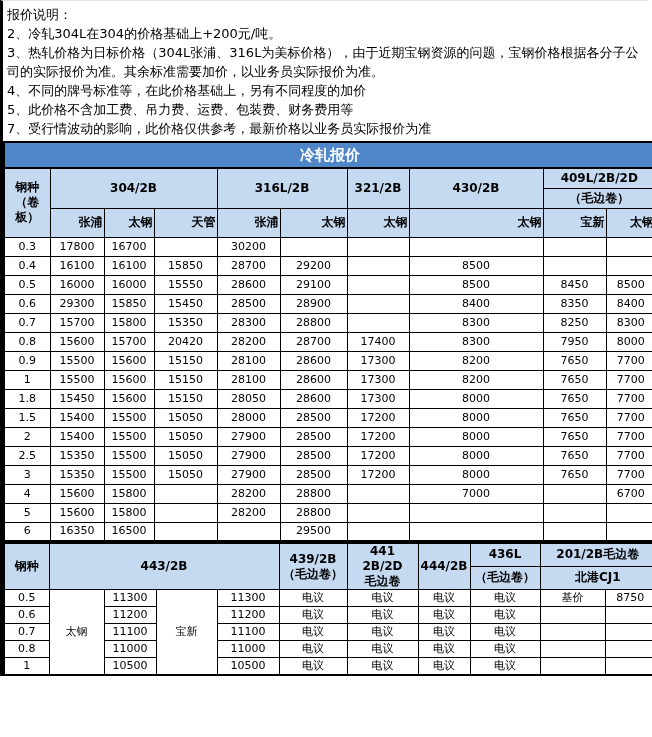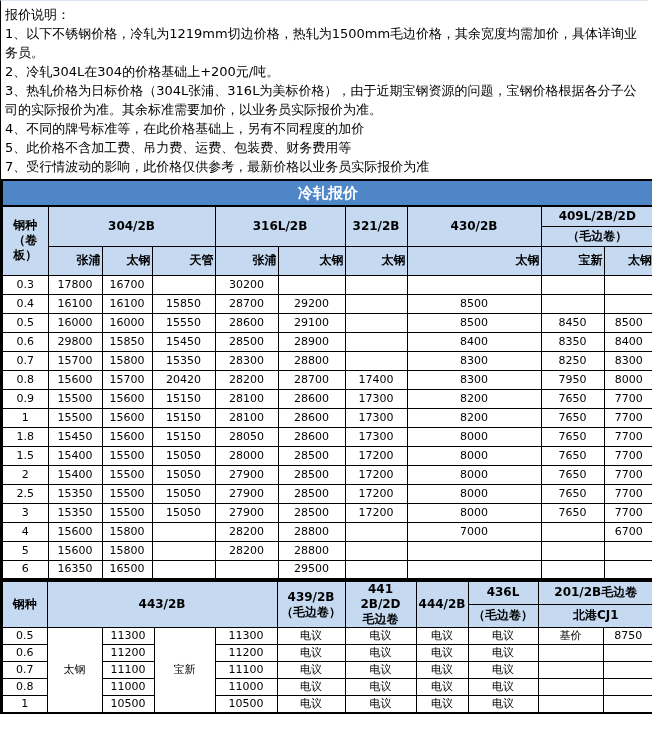"报价说明：" .page { border-left: 1px solid #000000 -> 3px solid #000000 }
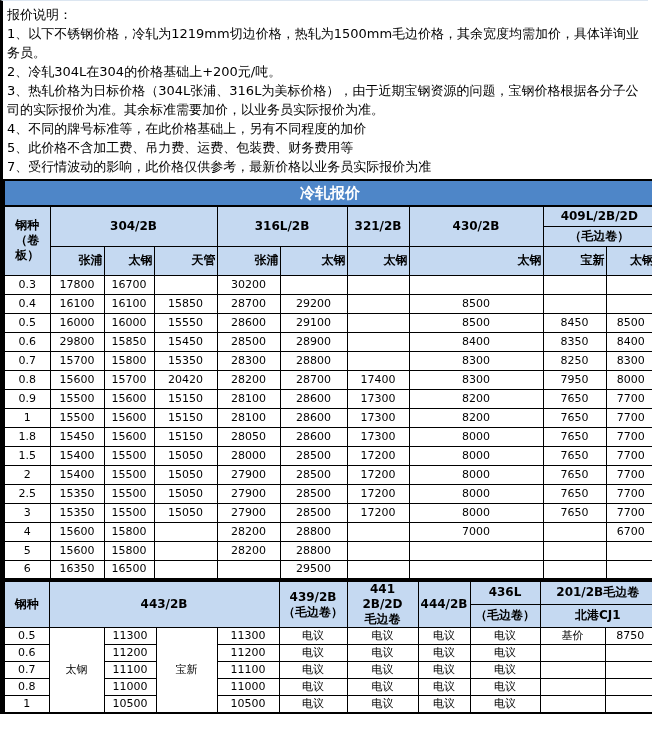"1、以下不锈钢价格，冷轧为1219mm切边价格，热轧为1500mm毛边价格，其余" div.note-line { html: <div>1、以下不锈钢价格，冷轧为1219mm切边价格，热轧为1500mm毛边价格，其余宽度均需加价，具体详询业务员。</div> -> none }
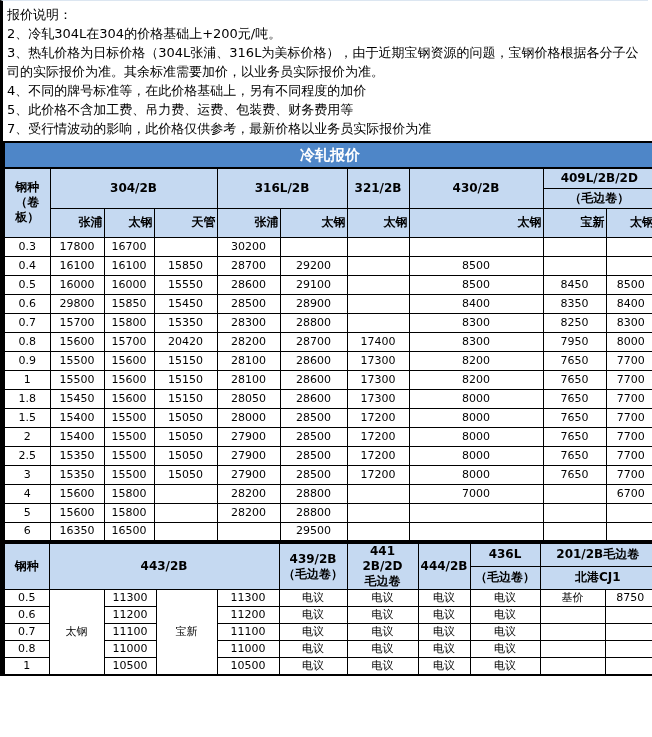"29800" td { text: 29800 -> 29300 }
